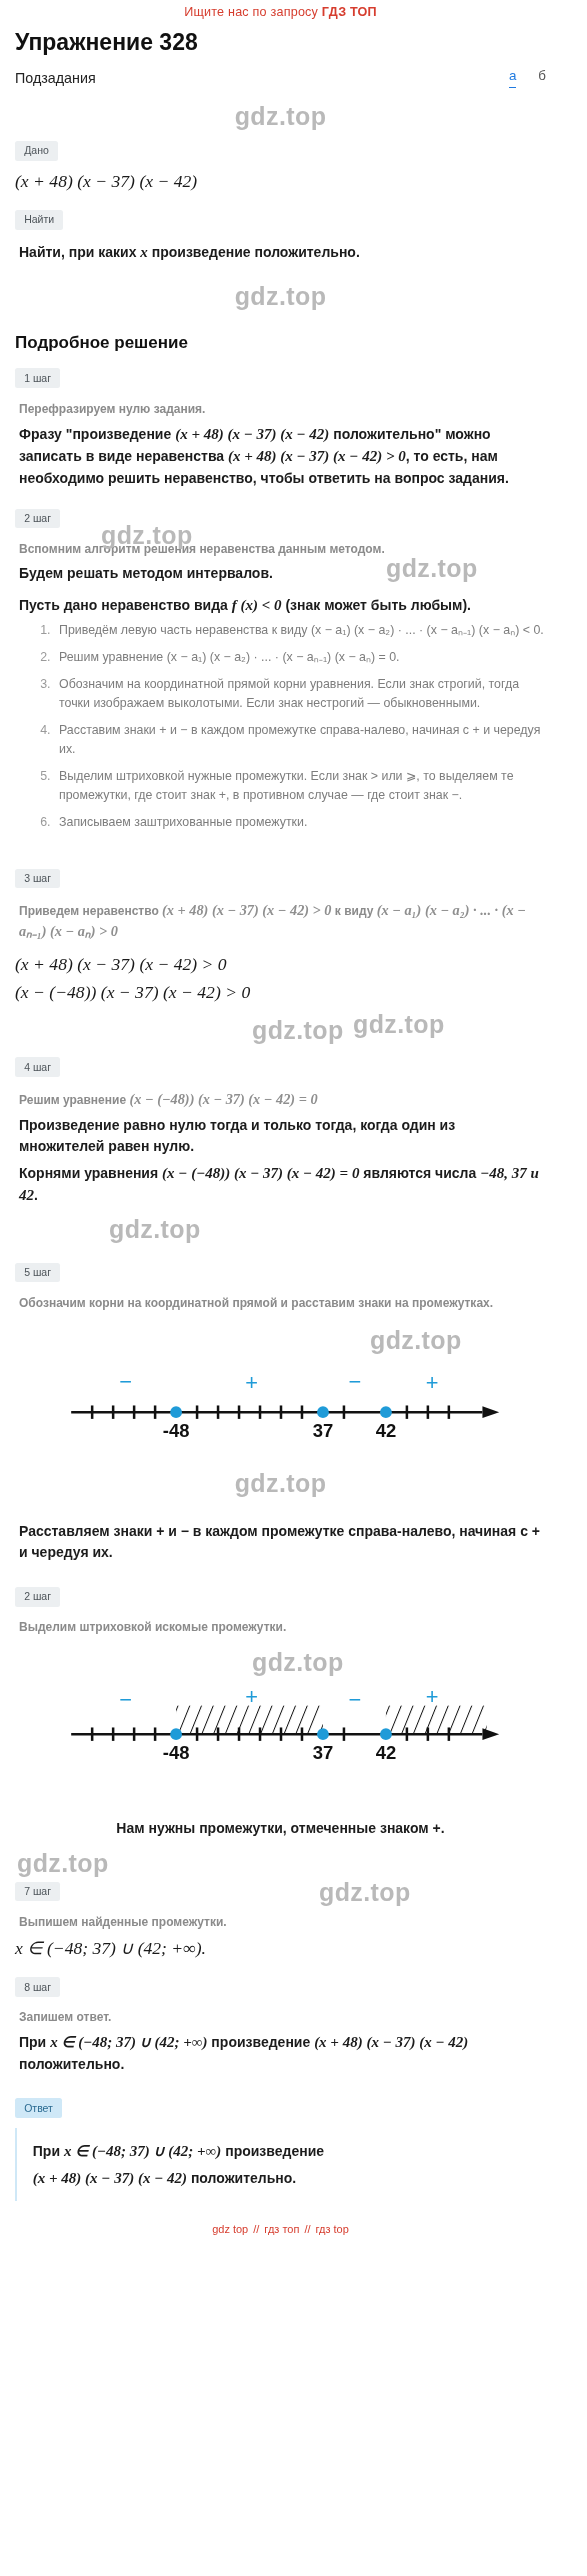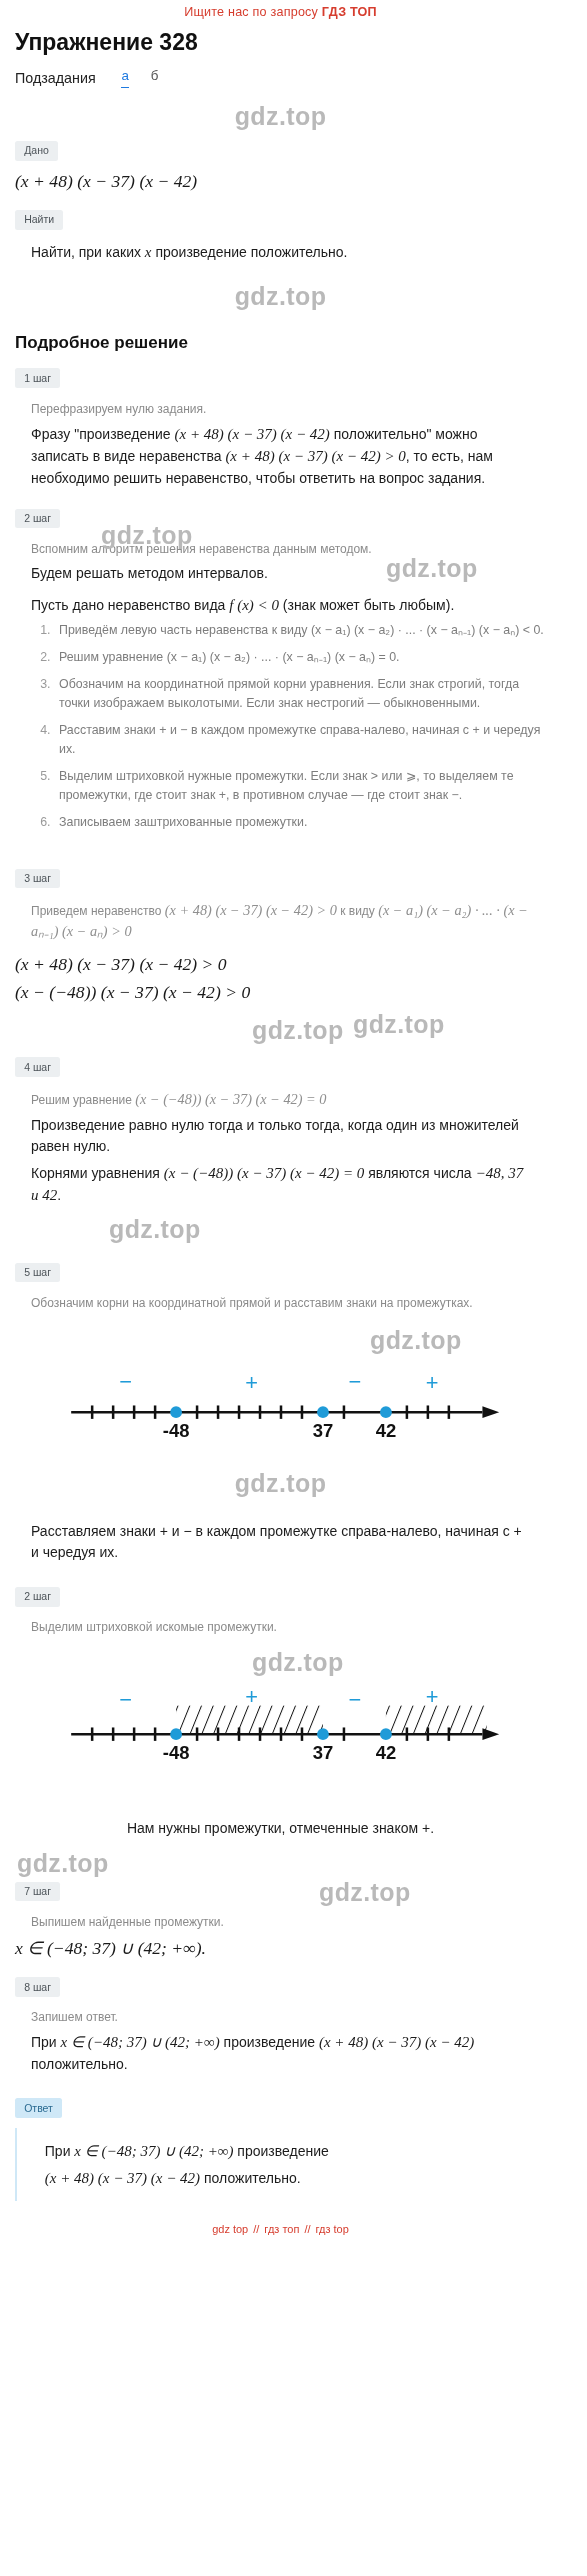"Подзадания" .subtask-row { gap: 19px -> 10px; justify-content: none -> space-between }
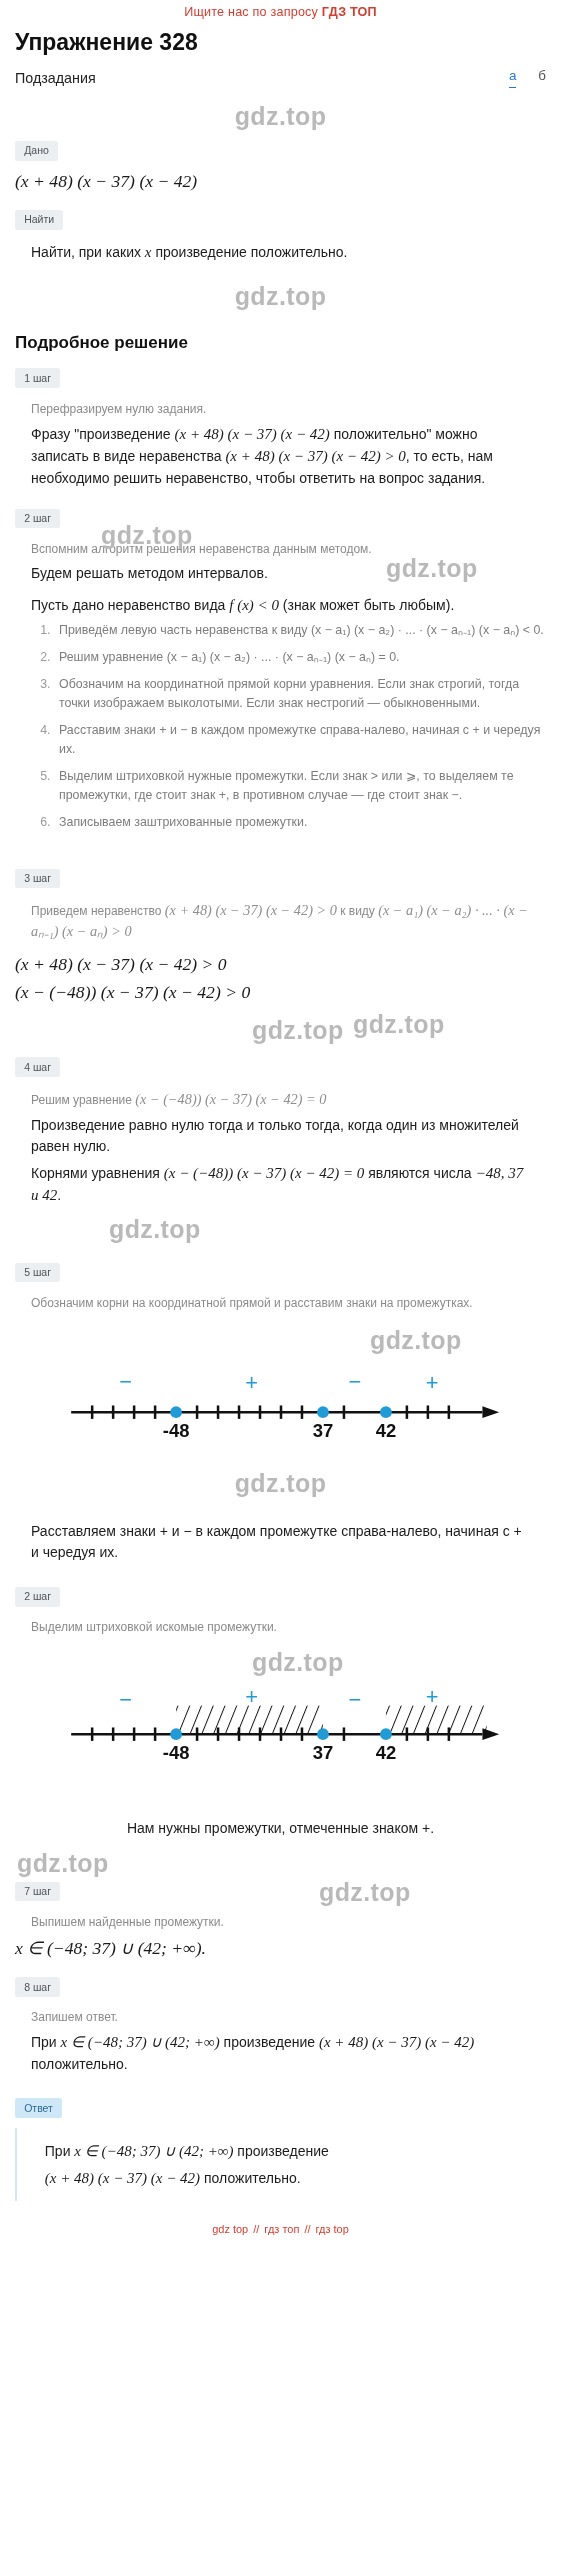"Найти, при каких x произведение" .para { font-weight: none -> bold; margin: 5px 16px -> 5px 4px }
